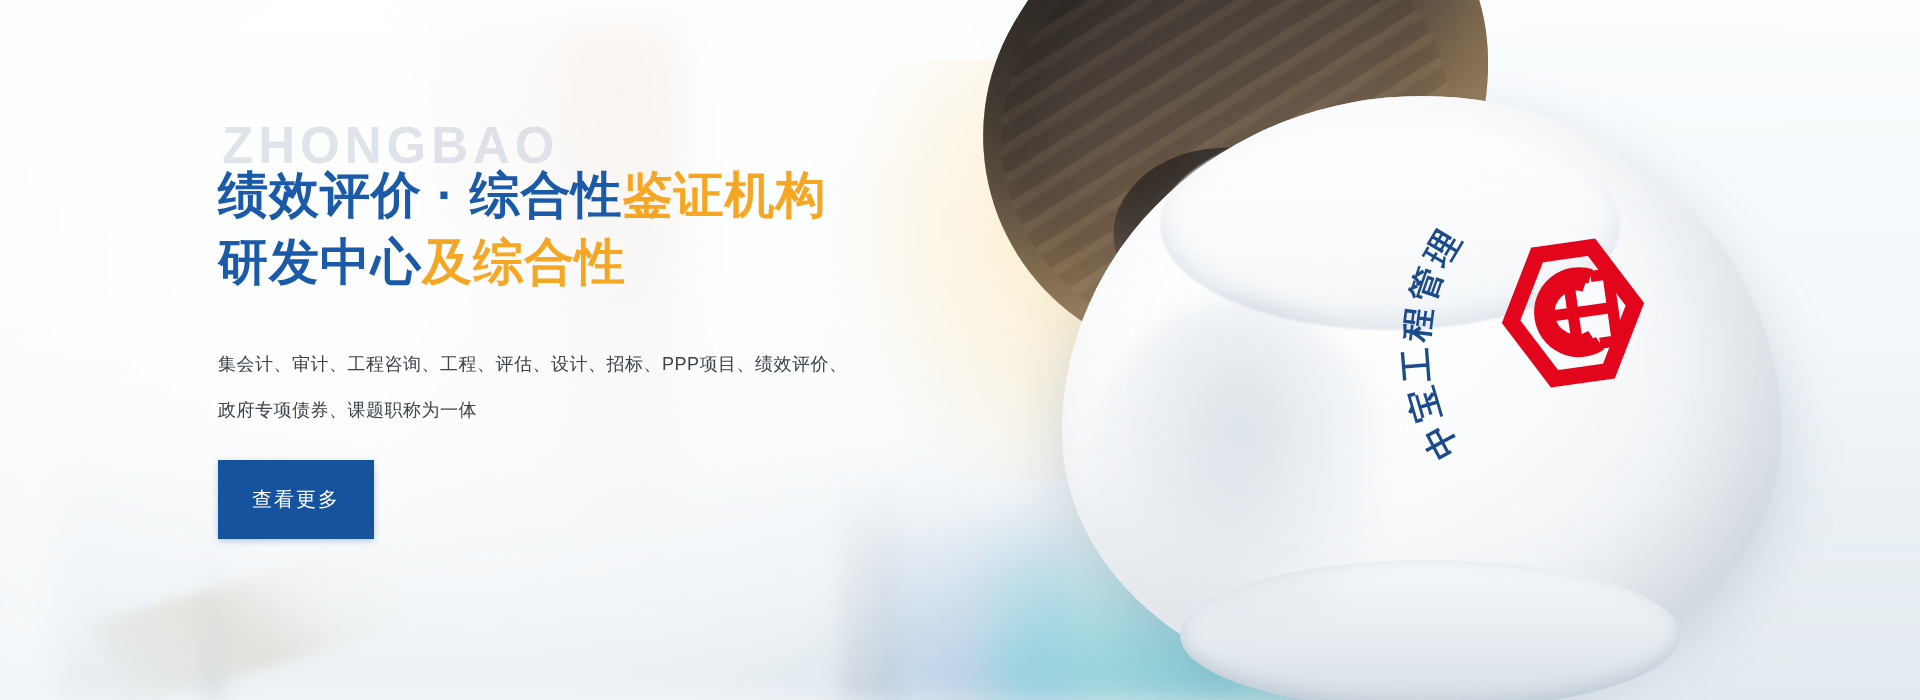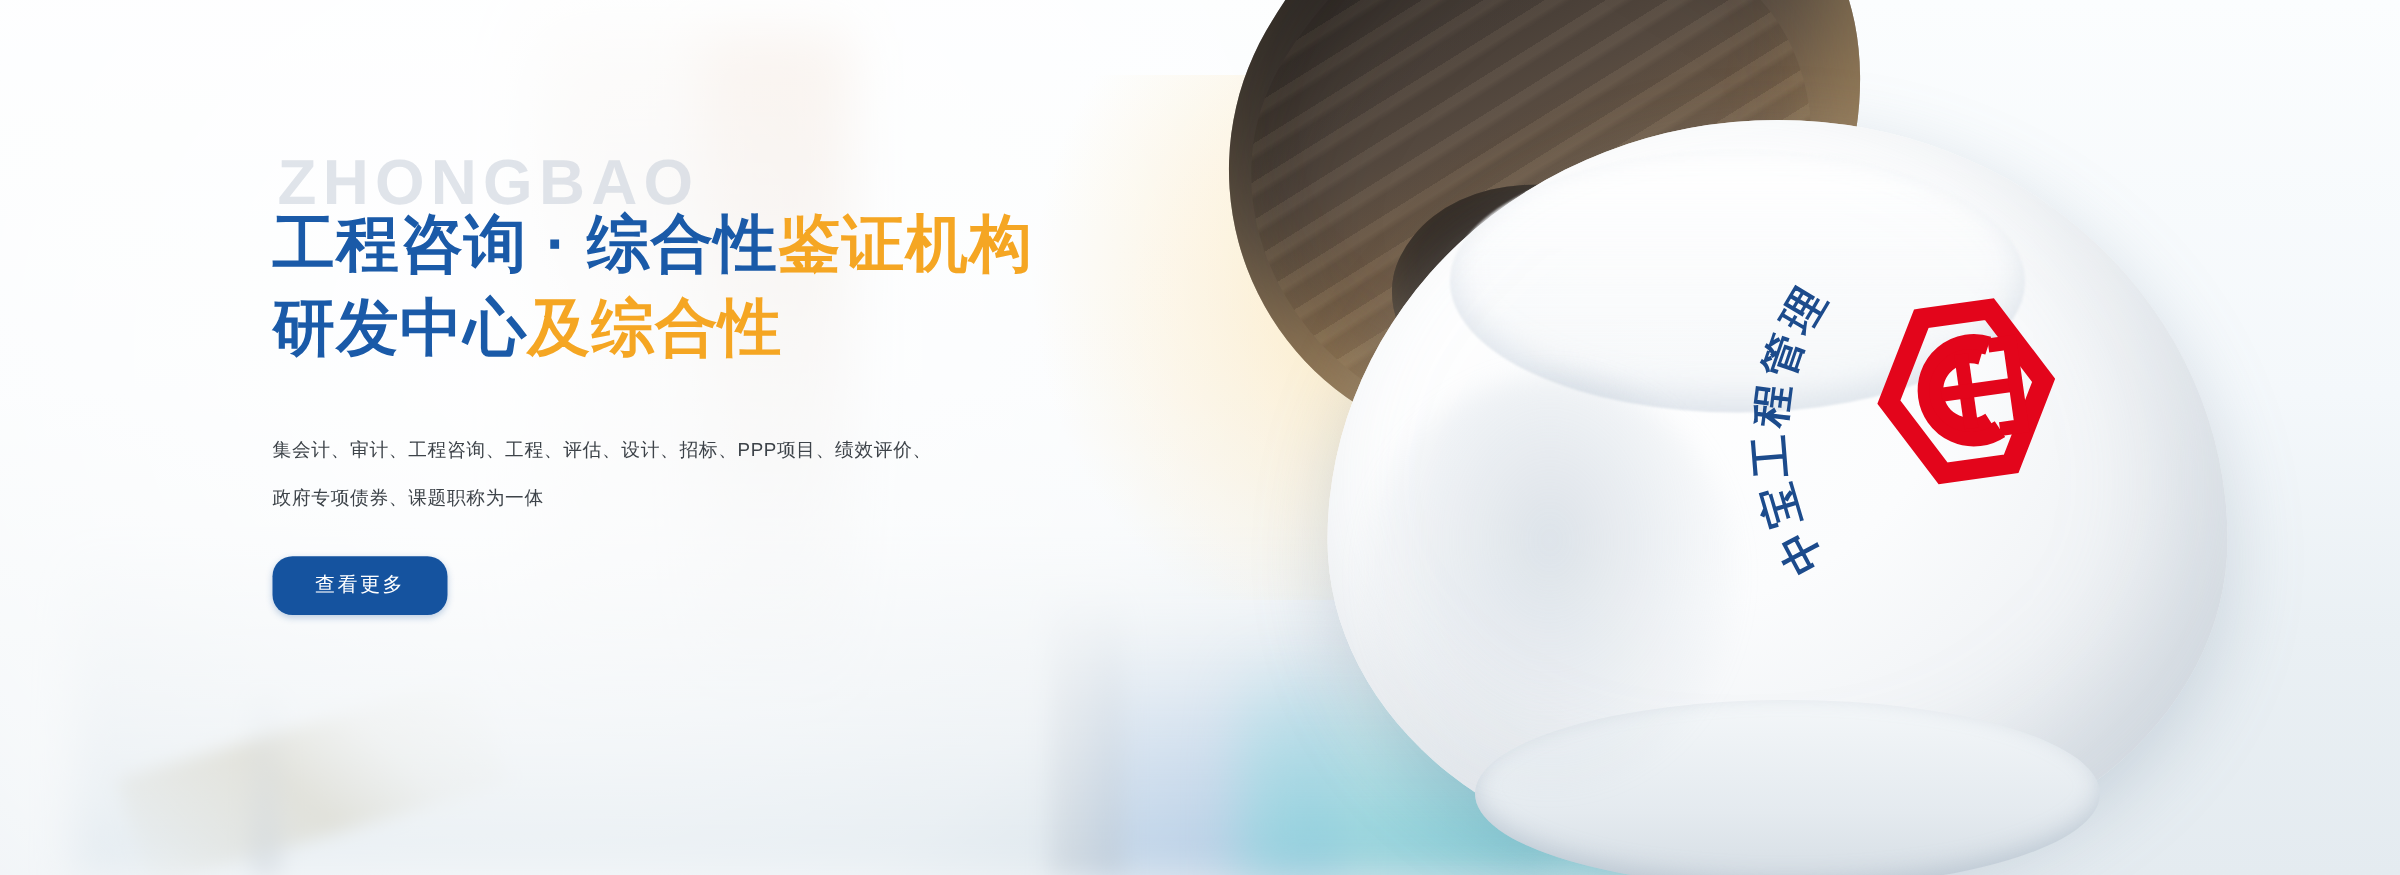"工程咨询 · 综合性" span.hl-blue { text: 工程咨询 -> 绩效评价 }
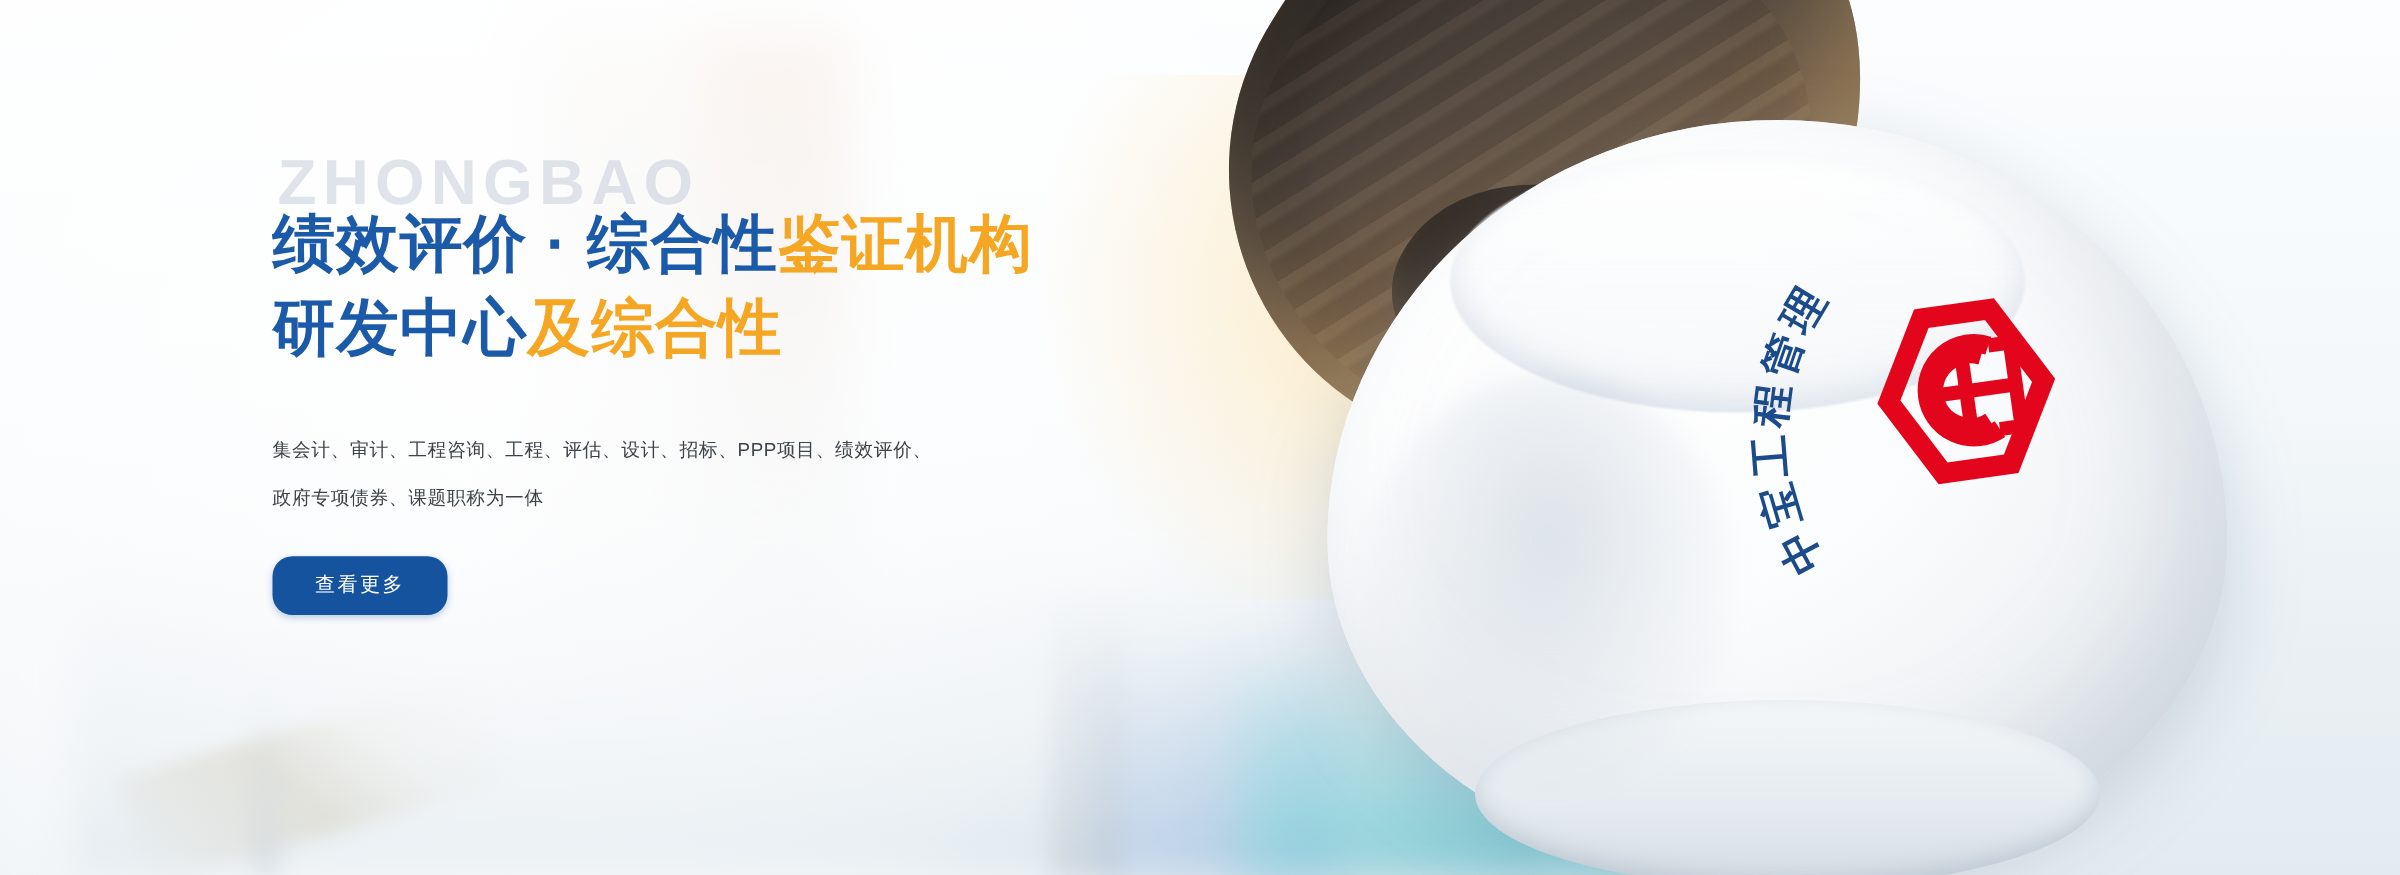"集会计、审计、工程咨询、工程、评估、设计、招标、PPP项目、绩效评价、" .desc { font-size: 15px -> 18px }
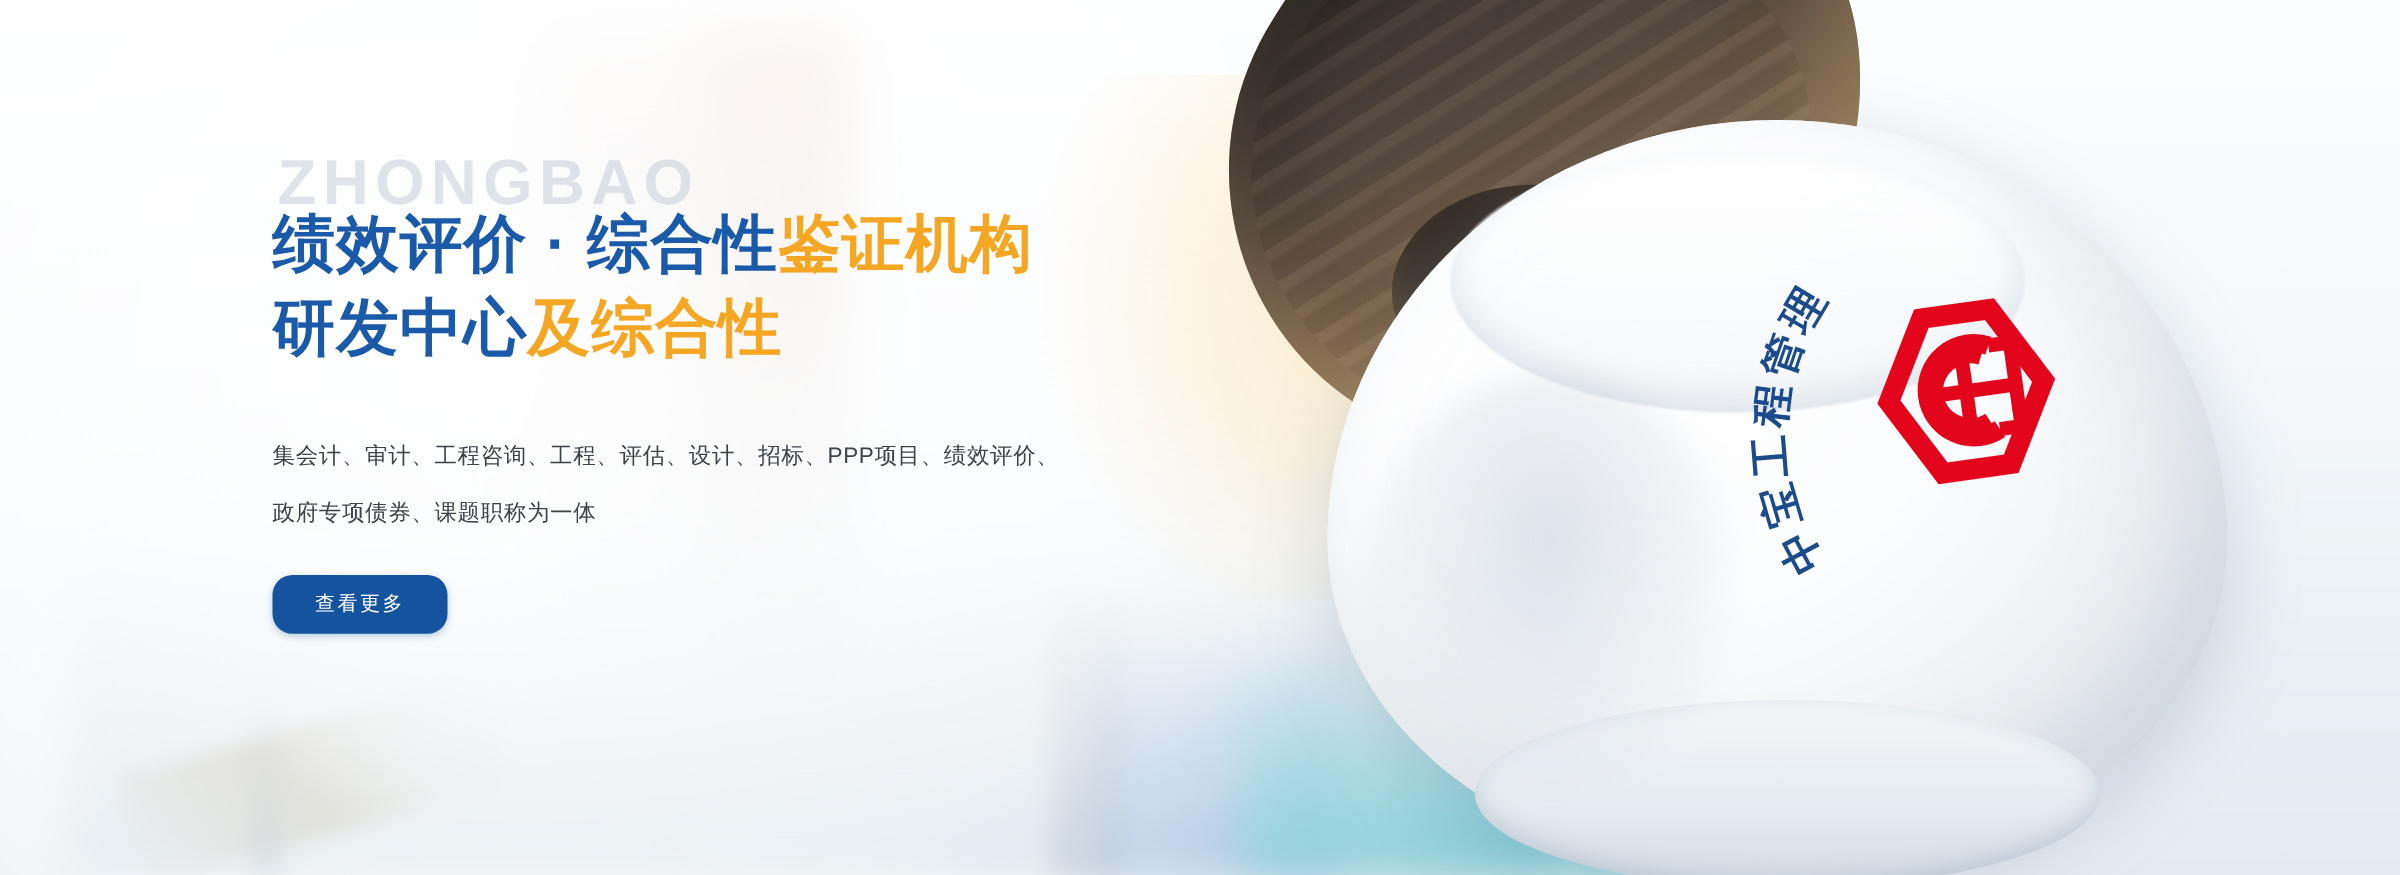"查看更多" .cta { border-radius: 16px -> 0; font-size: 16px -> 20px; padding: 13px 34px -> 26px 34px }
